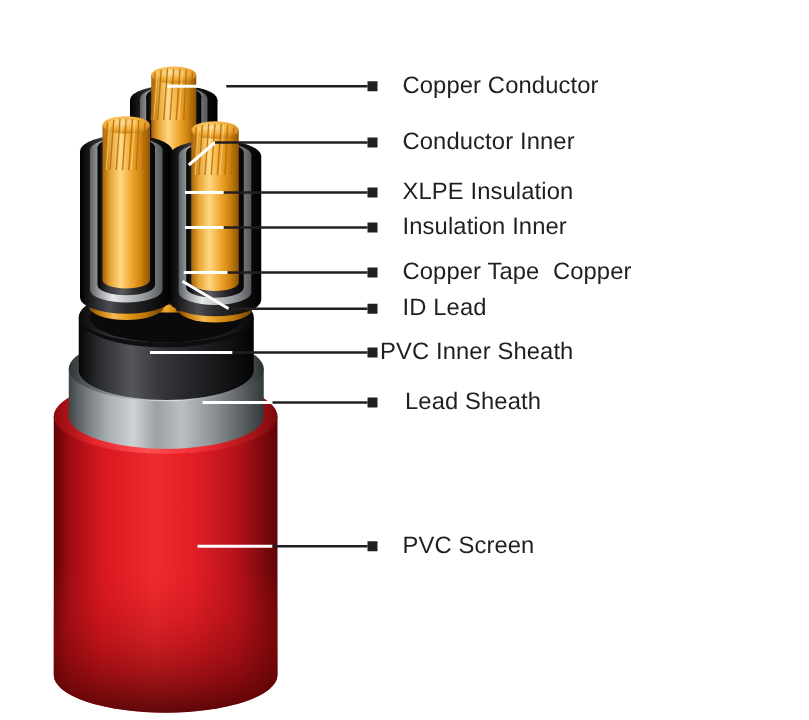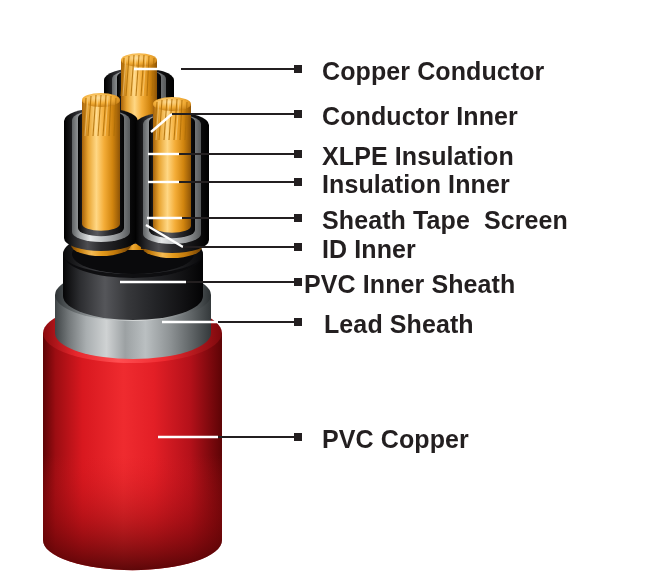"Copper Conductor" .callout-label { font-size: 25px -> 19px; font-weight: 700 -> 400 }
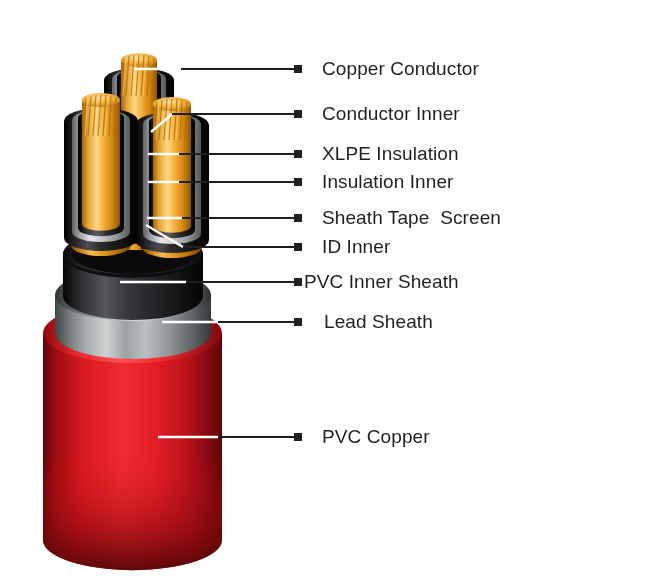"Sheath Tape Screen" div.callout-label { text: Sheath Tape  Screen -> Copper Tape  Copper }
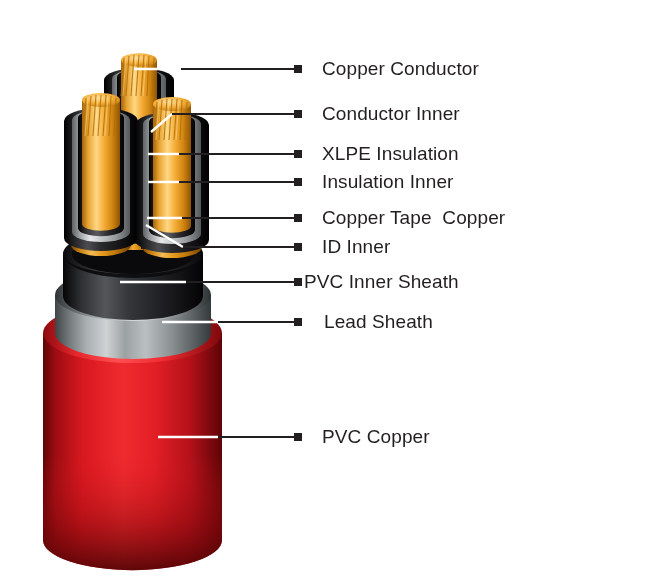"ID Inner" div.callout-label { text: Inner -> Lead }
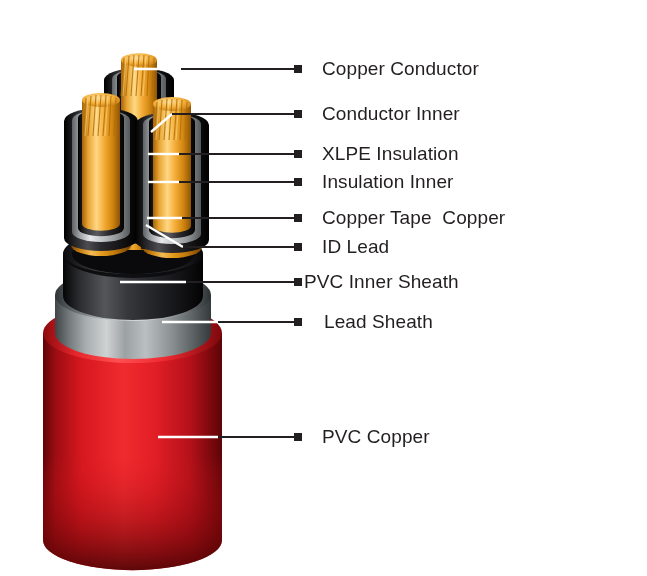"PVC Copper" div.callout-label { text: Copper -> Screen }
